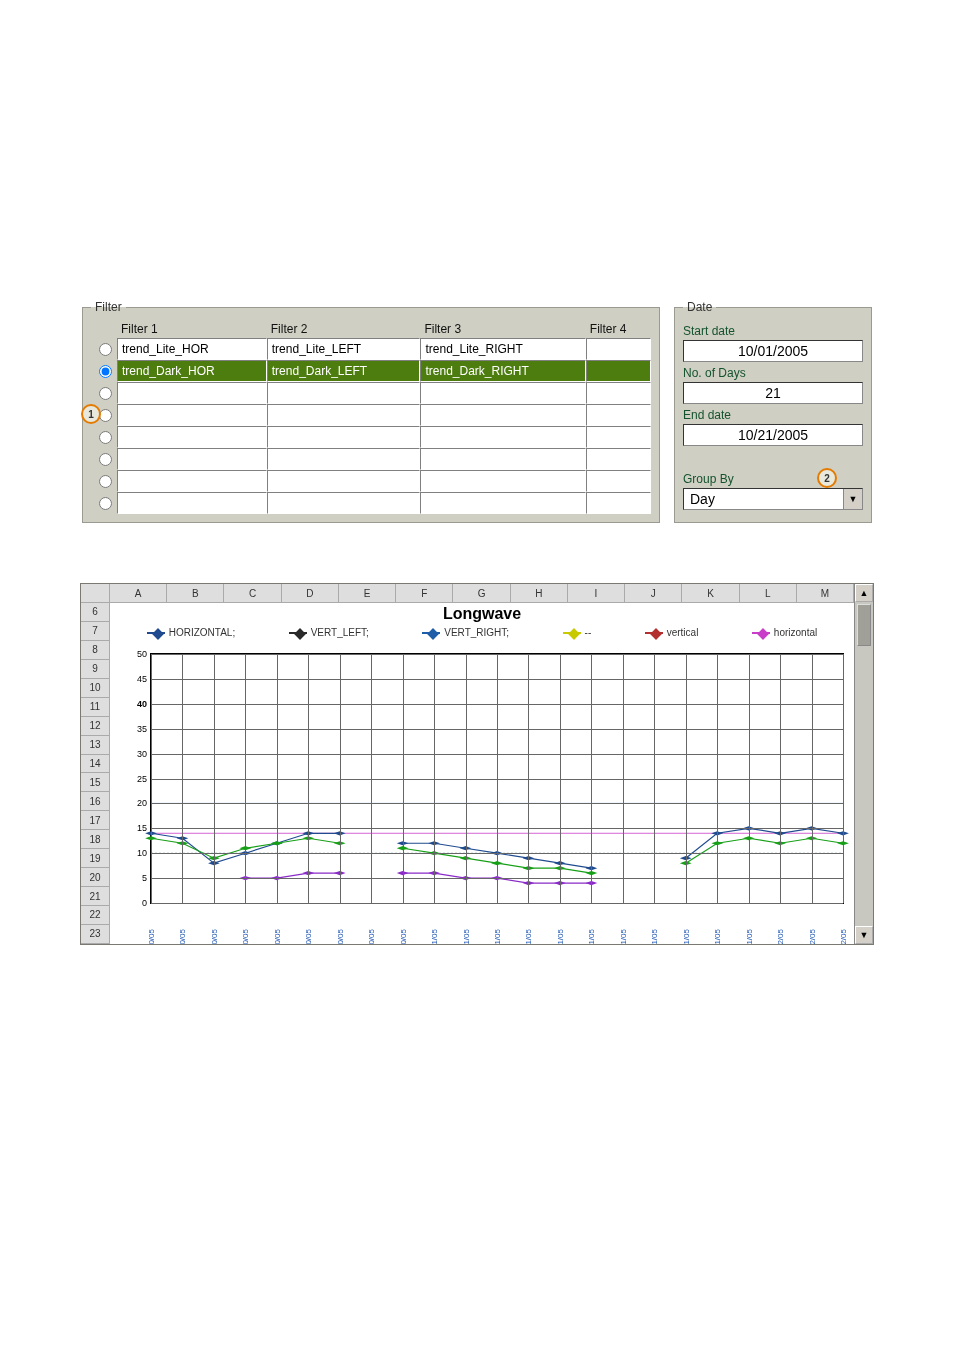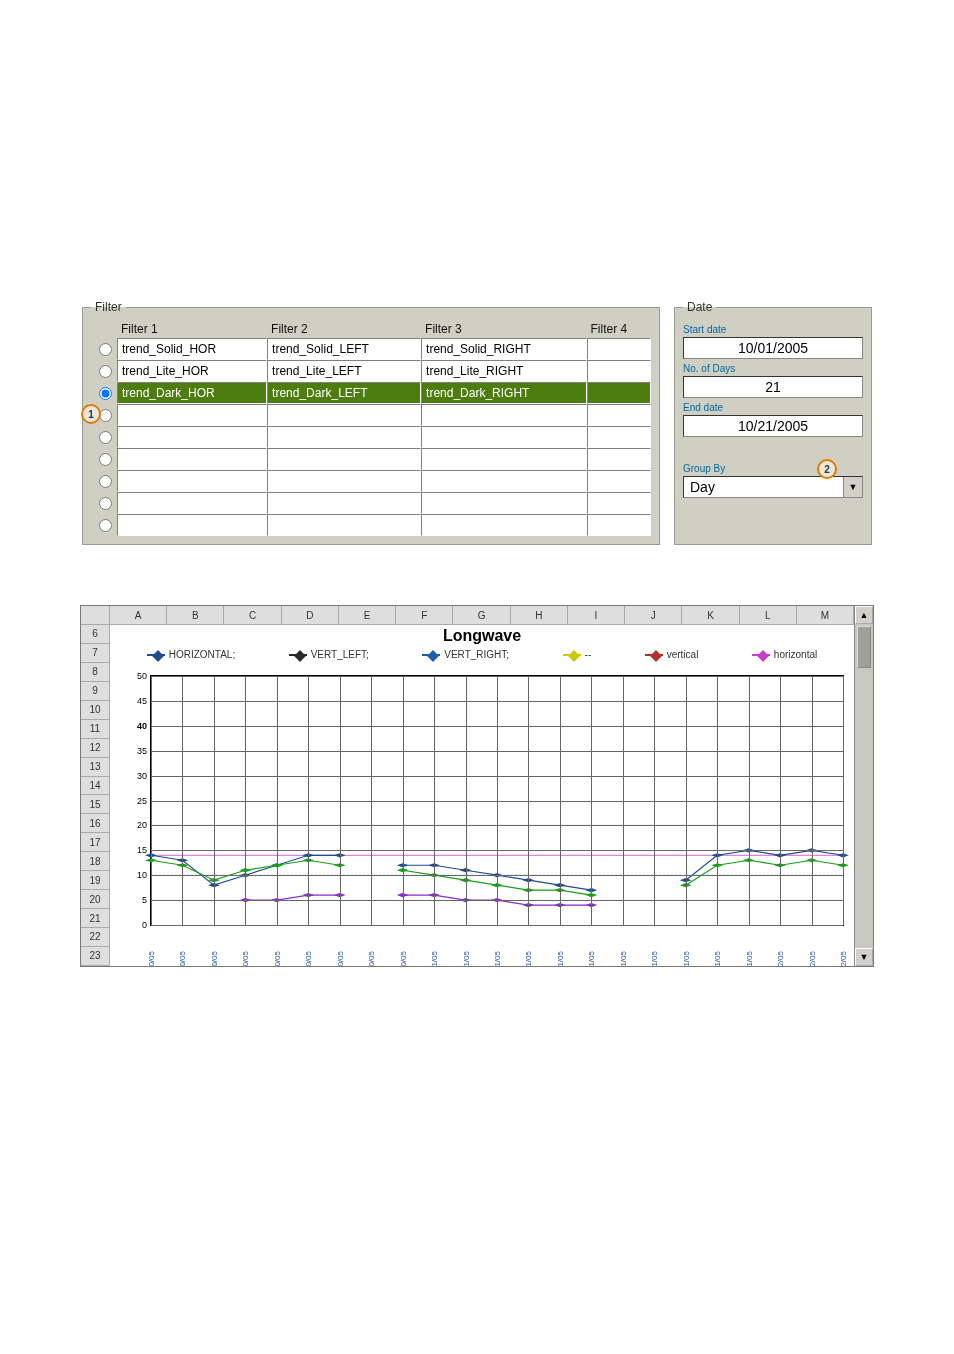"Start date" .date-box .lbl { color: #0369a1 -> #14532d; font-size: 10px -> 12px }
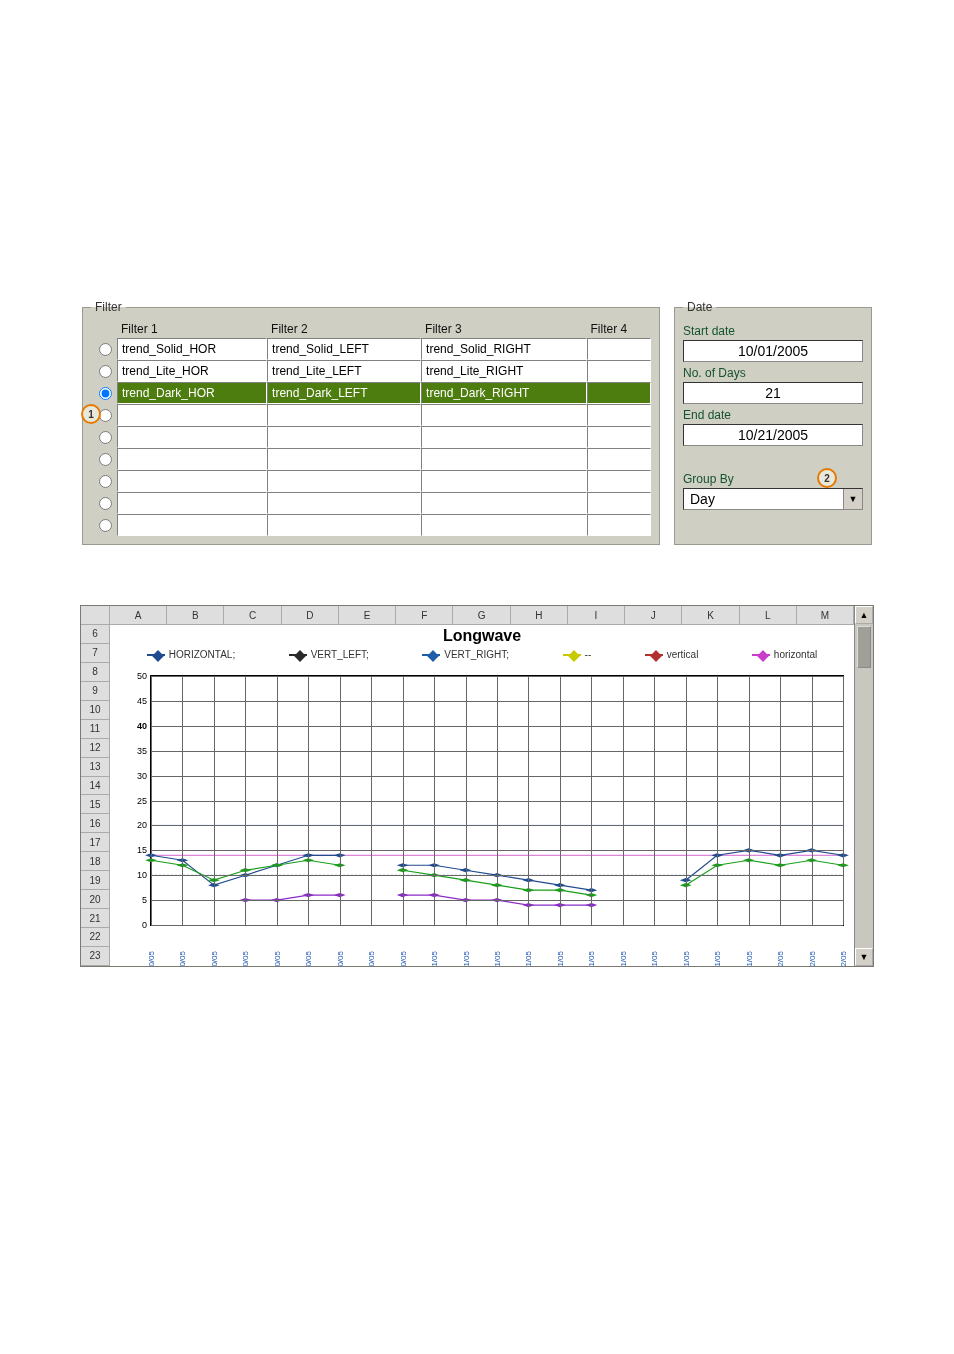"trend_Solid_HOR" tr { html: <tr> <td><input></td> <td> <div>trend_Solid_HOR</div> </td> <td> <div>trend_Solid_LEFT</div> </td> <td> <div>trend_Solid_RIGHT</div> </td> <td> <div></div> </td> </tr> -> none }
